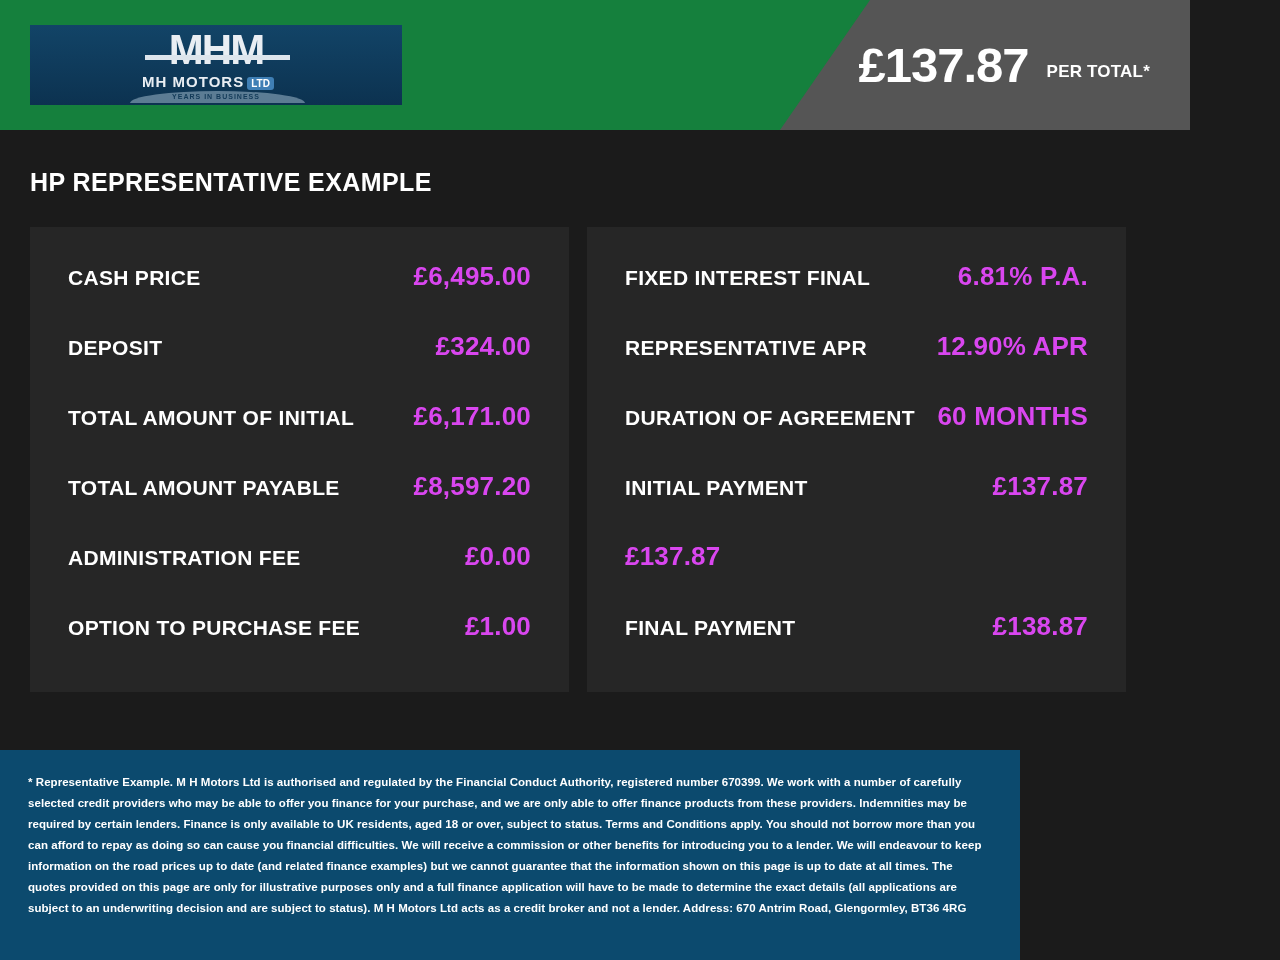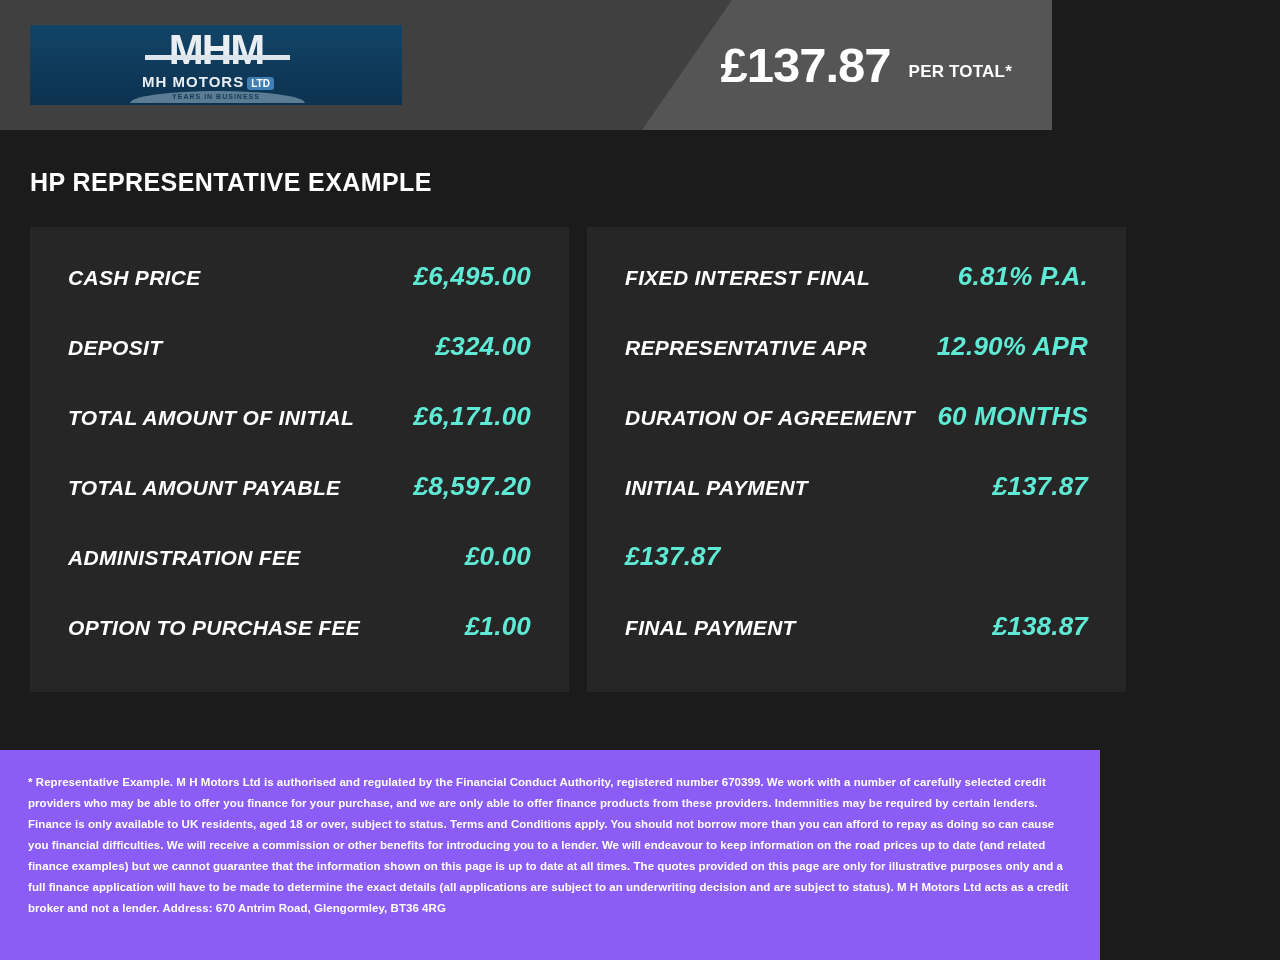"MHM" .header { background: #404040 -> #15803d; width: 1052px -> 1190px }
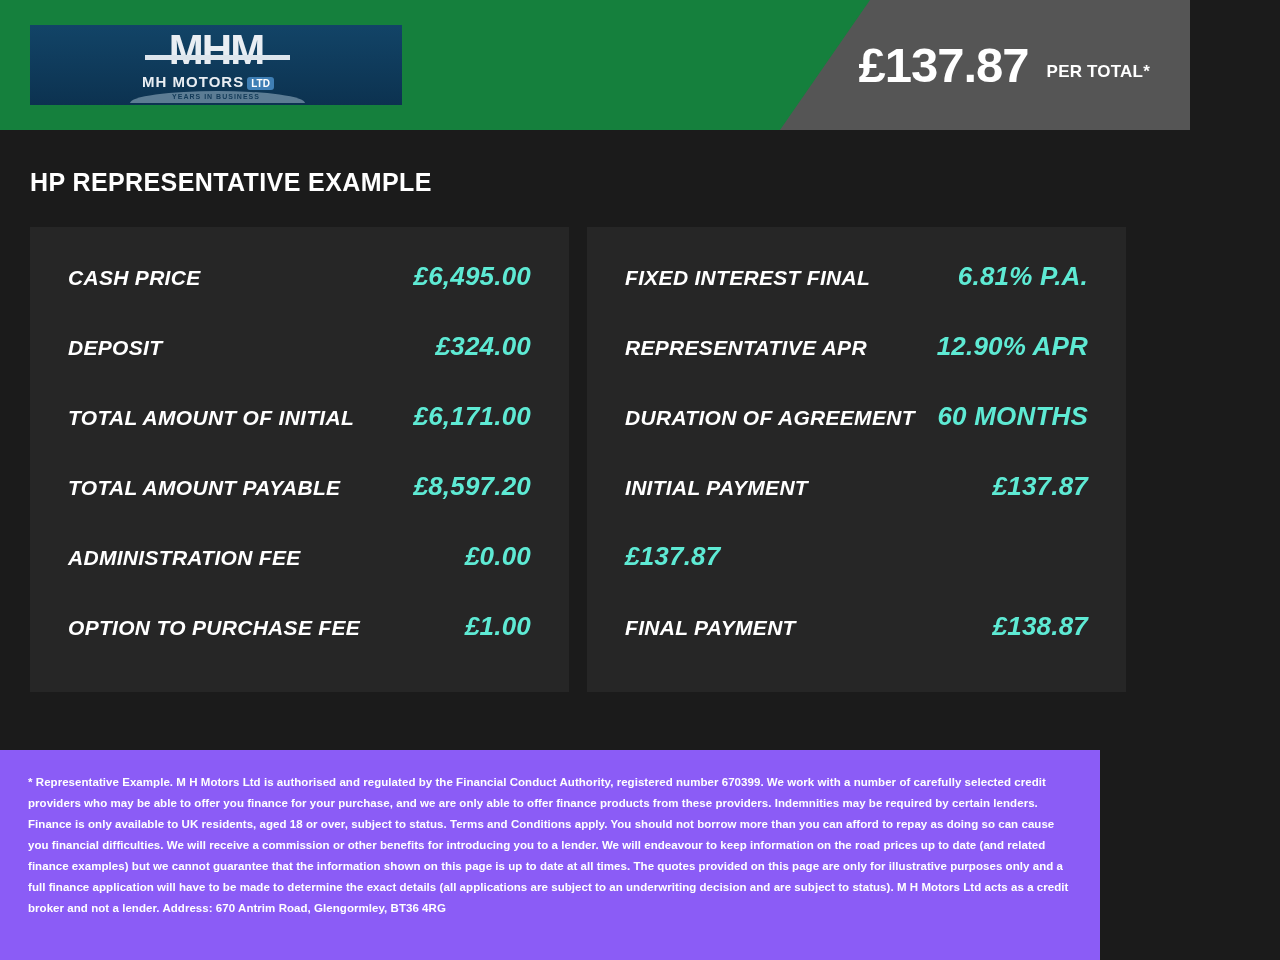"CASH PRICE" .panels { font-style: italic -> none }
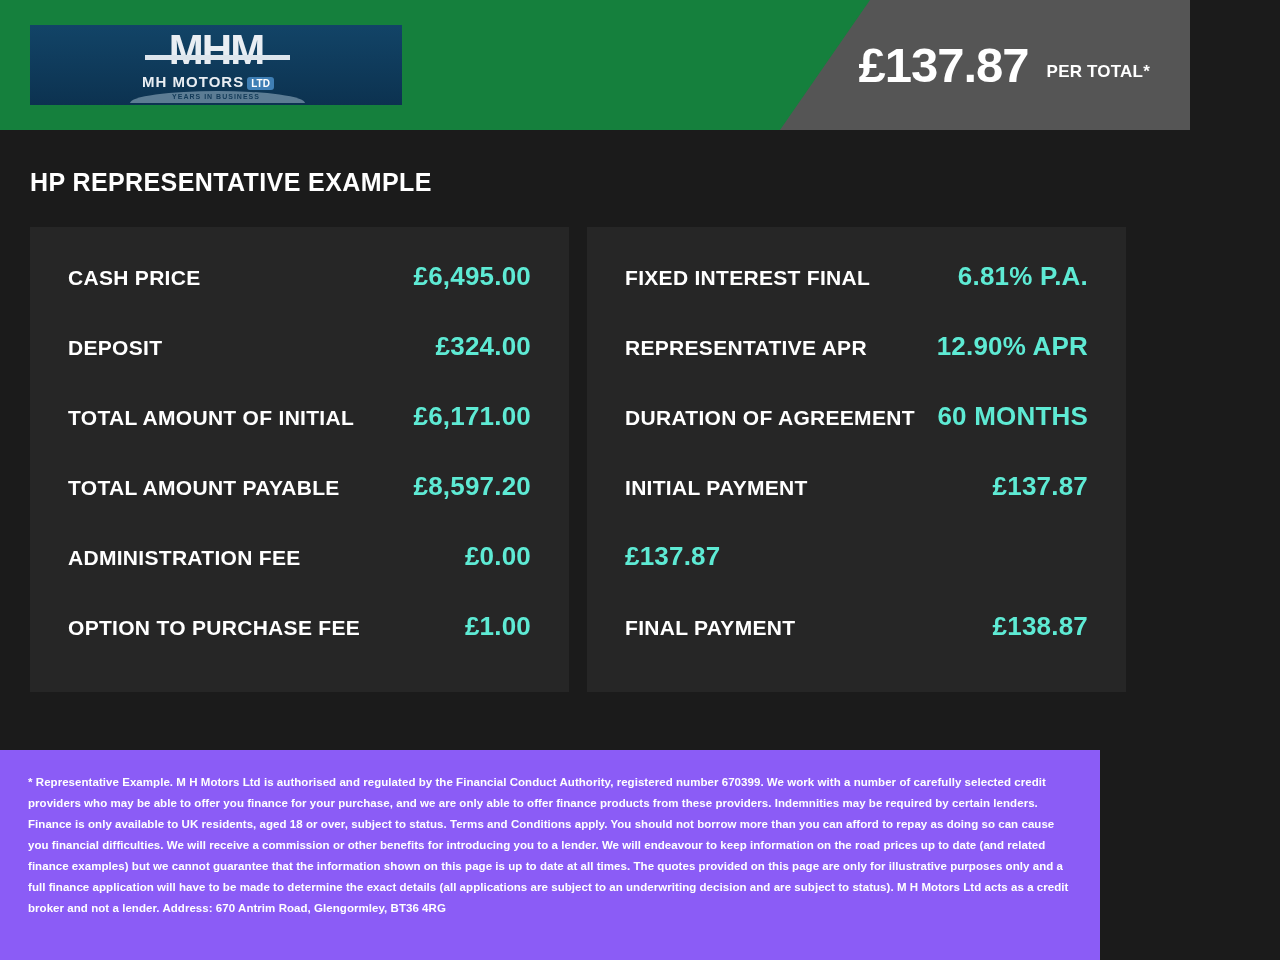"£6,495.00" .row-value { color: #5eead4 -> #d946ef }
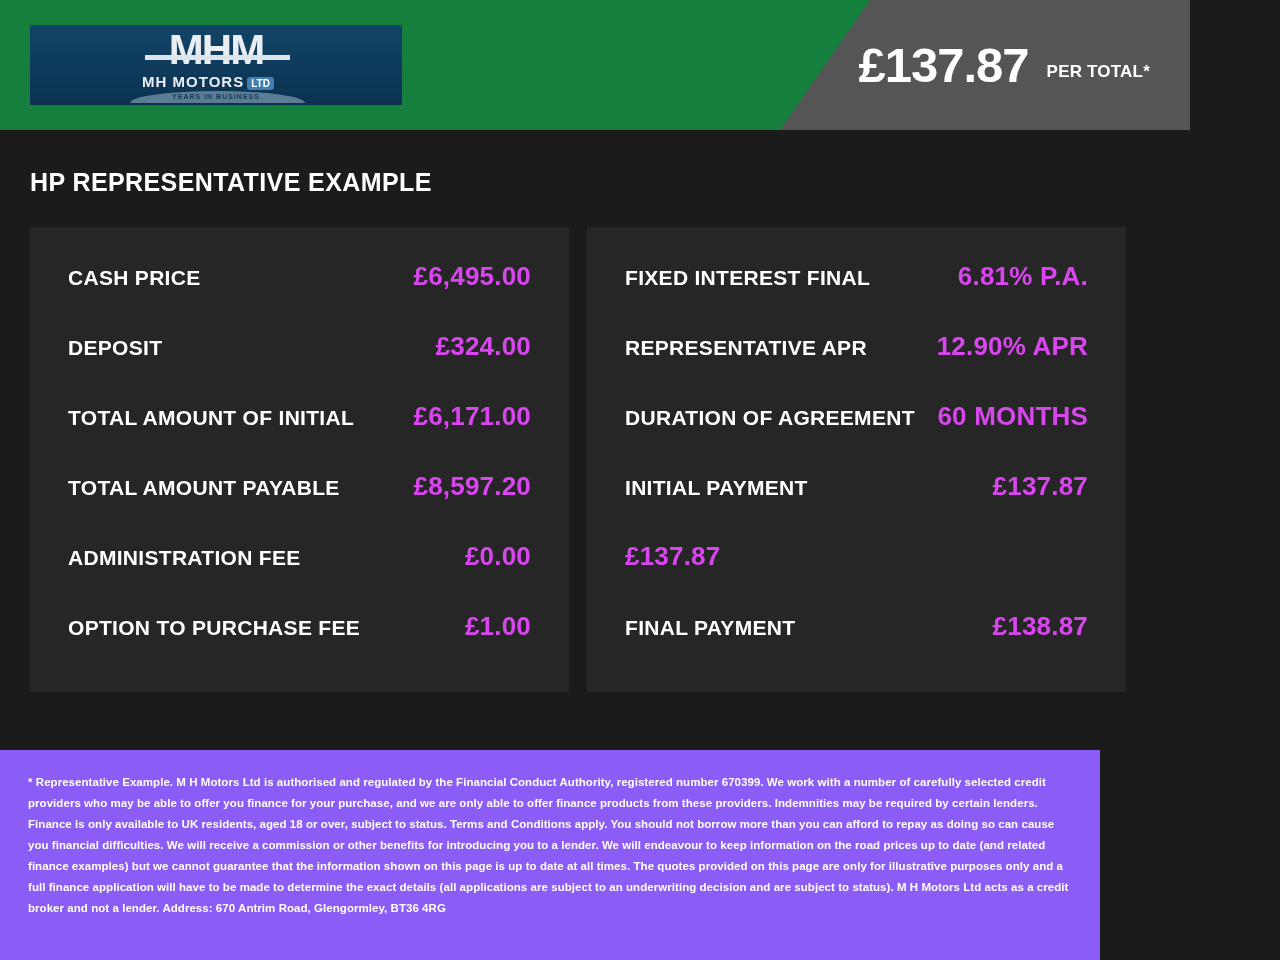"* Representative Example. M H" .footer { background: #8b5cf6 -> #0c4a6e; width: 1100px -> 1020px }
